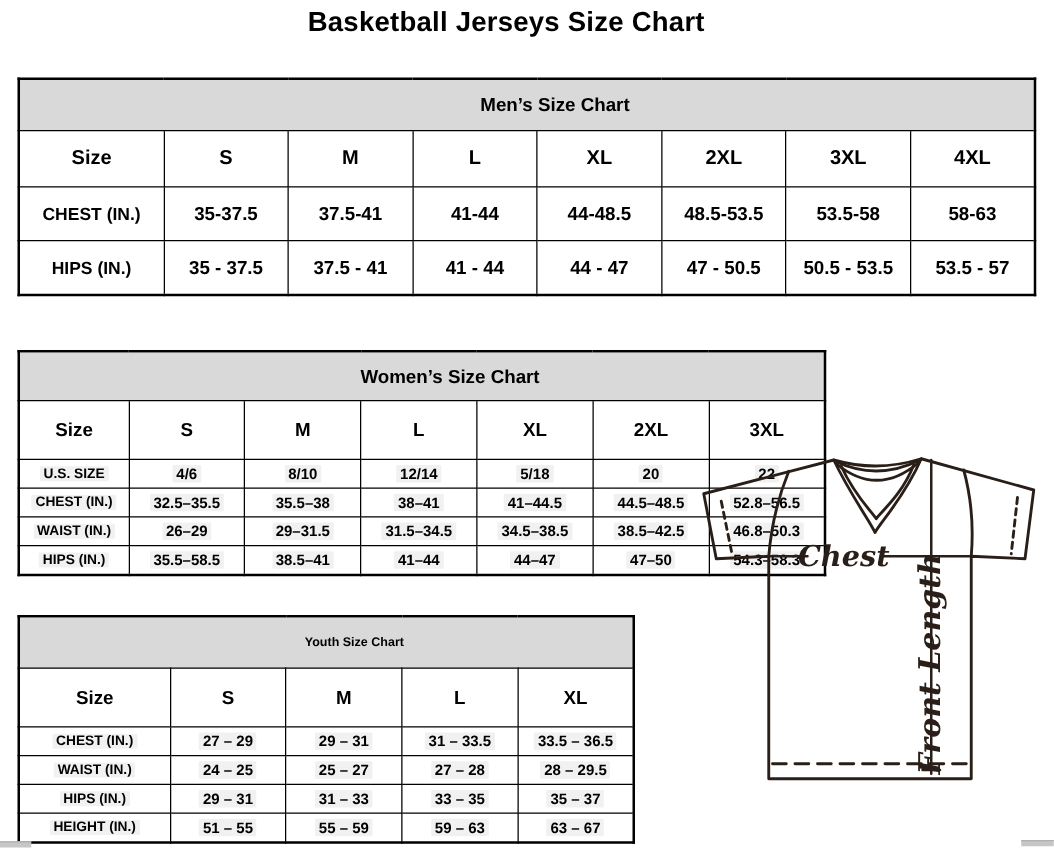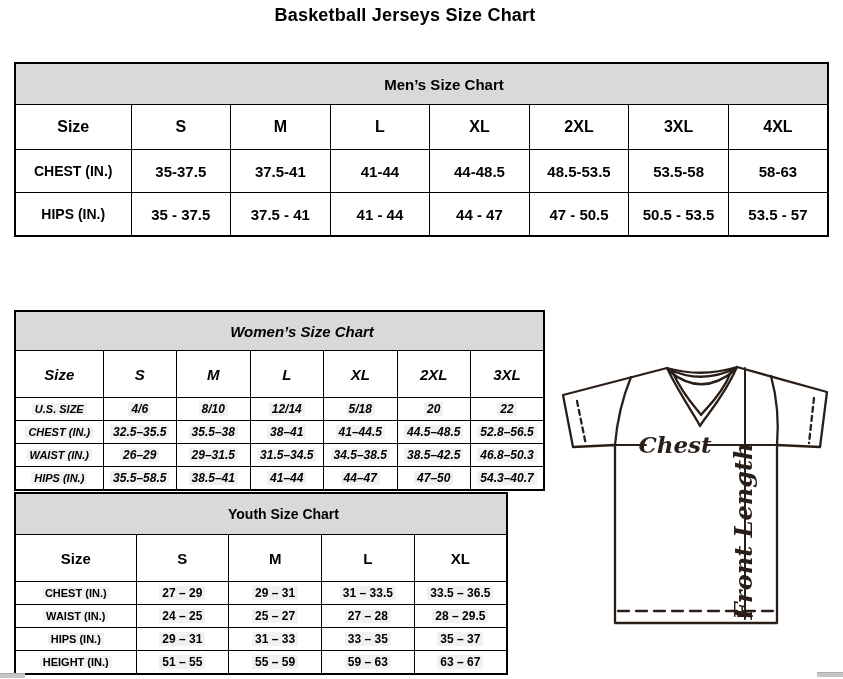"Basketball Jerseys Size Chart" .page-title { font-size: 18px -> 22px }
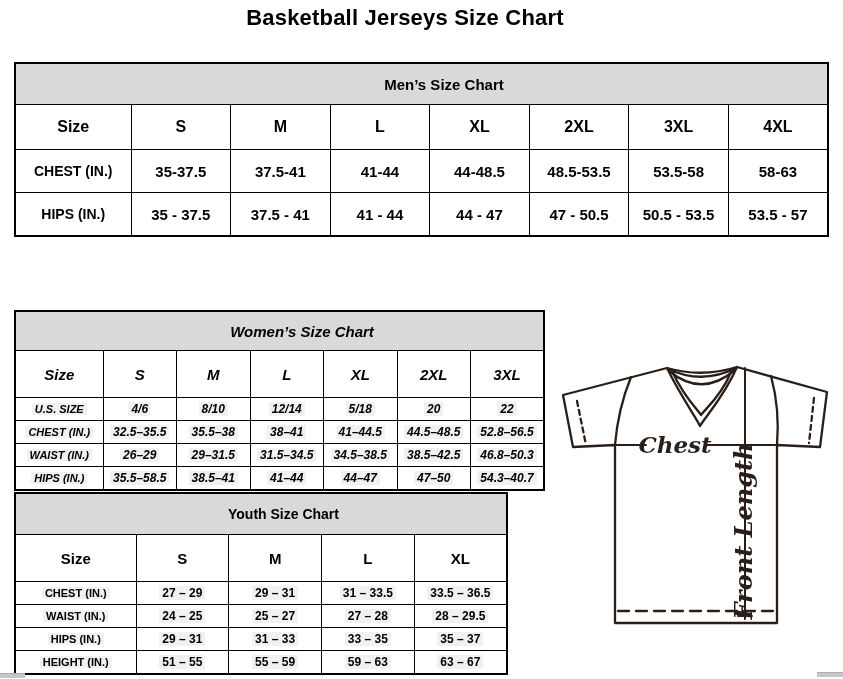"Women’s Size Chart" .womens { font-style: italic -> none; top: 310px -> 280px; width: 531px -> 647px }
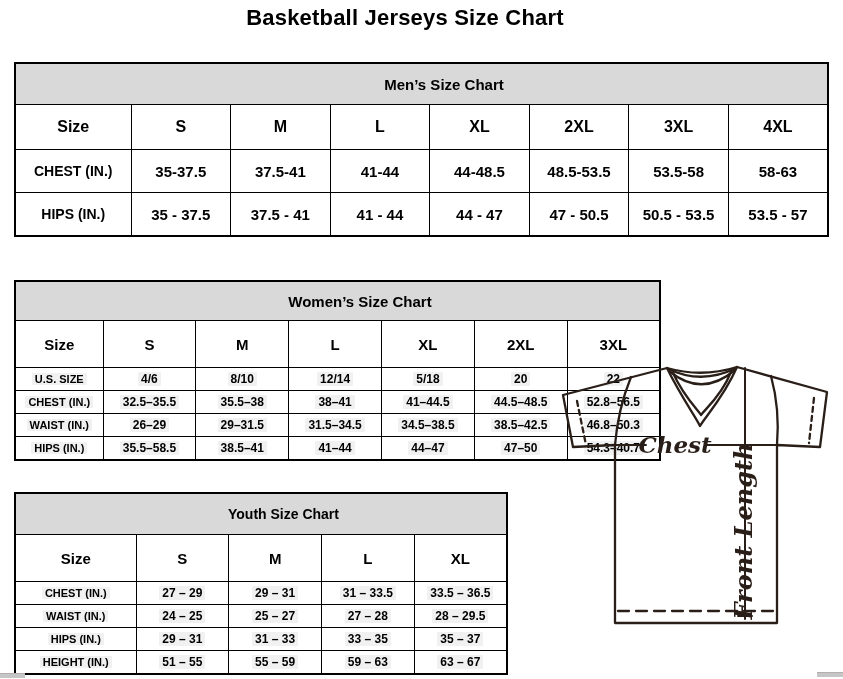"54.3–40.7" span.hl { text: 40.7 -> 58.3 }
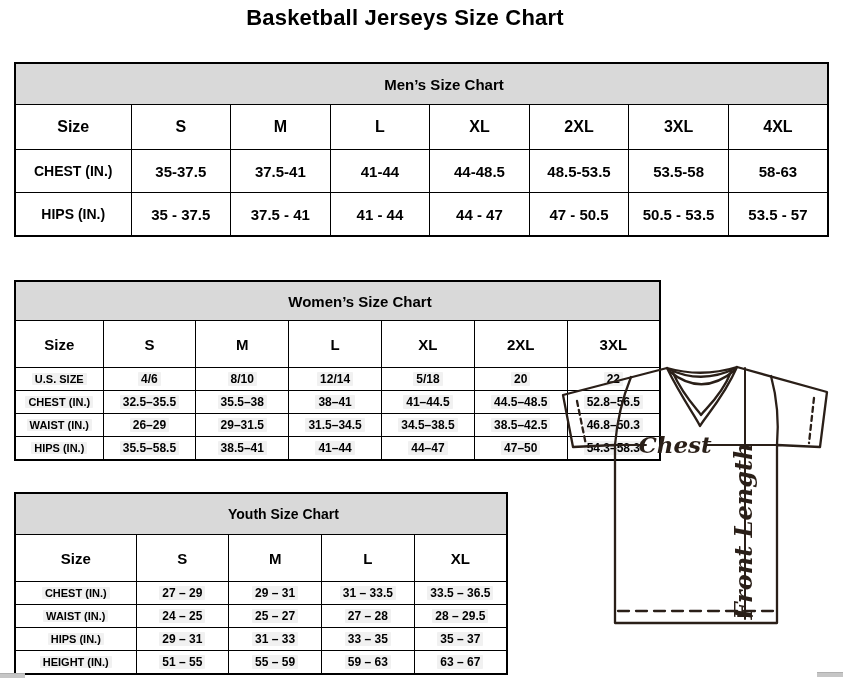"Youth Size Chart" .youth .title-row th { font-size: 14px -> 10px }
